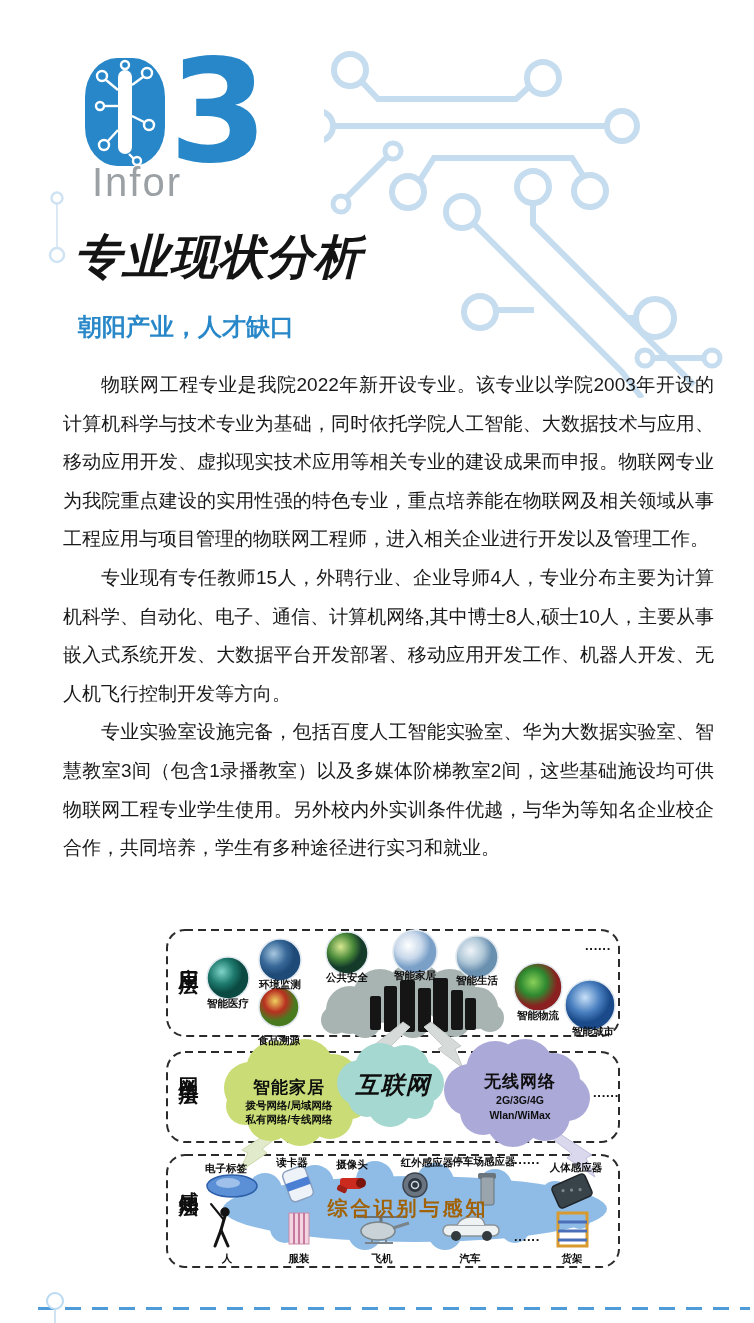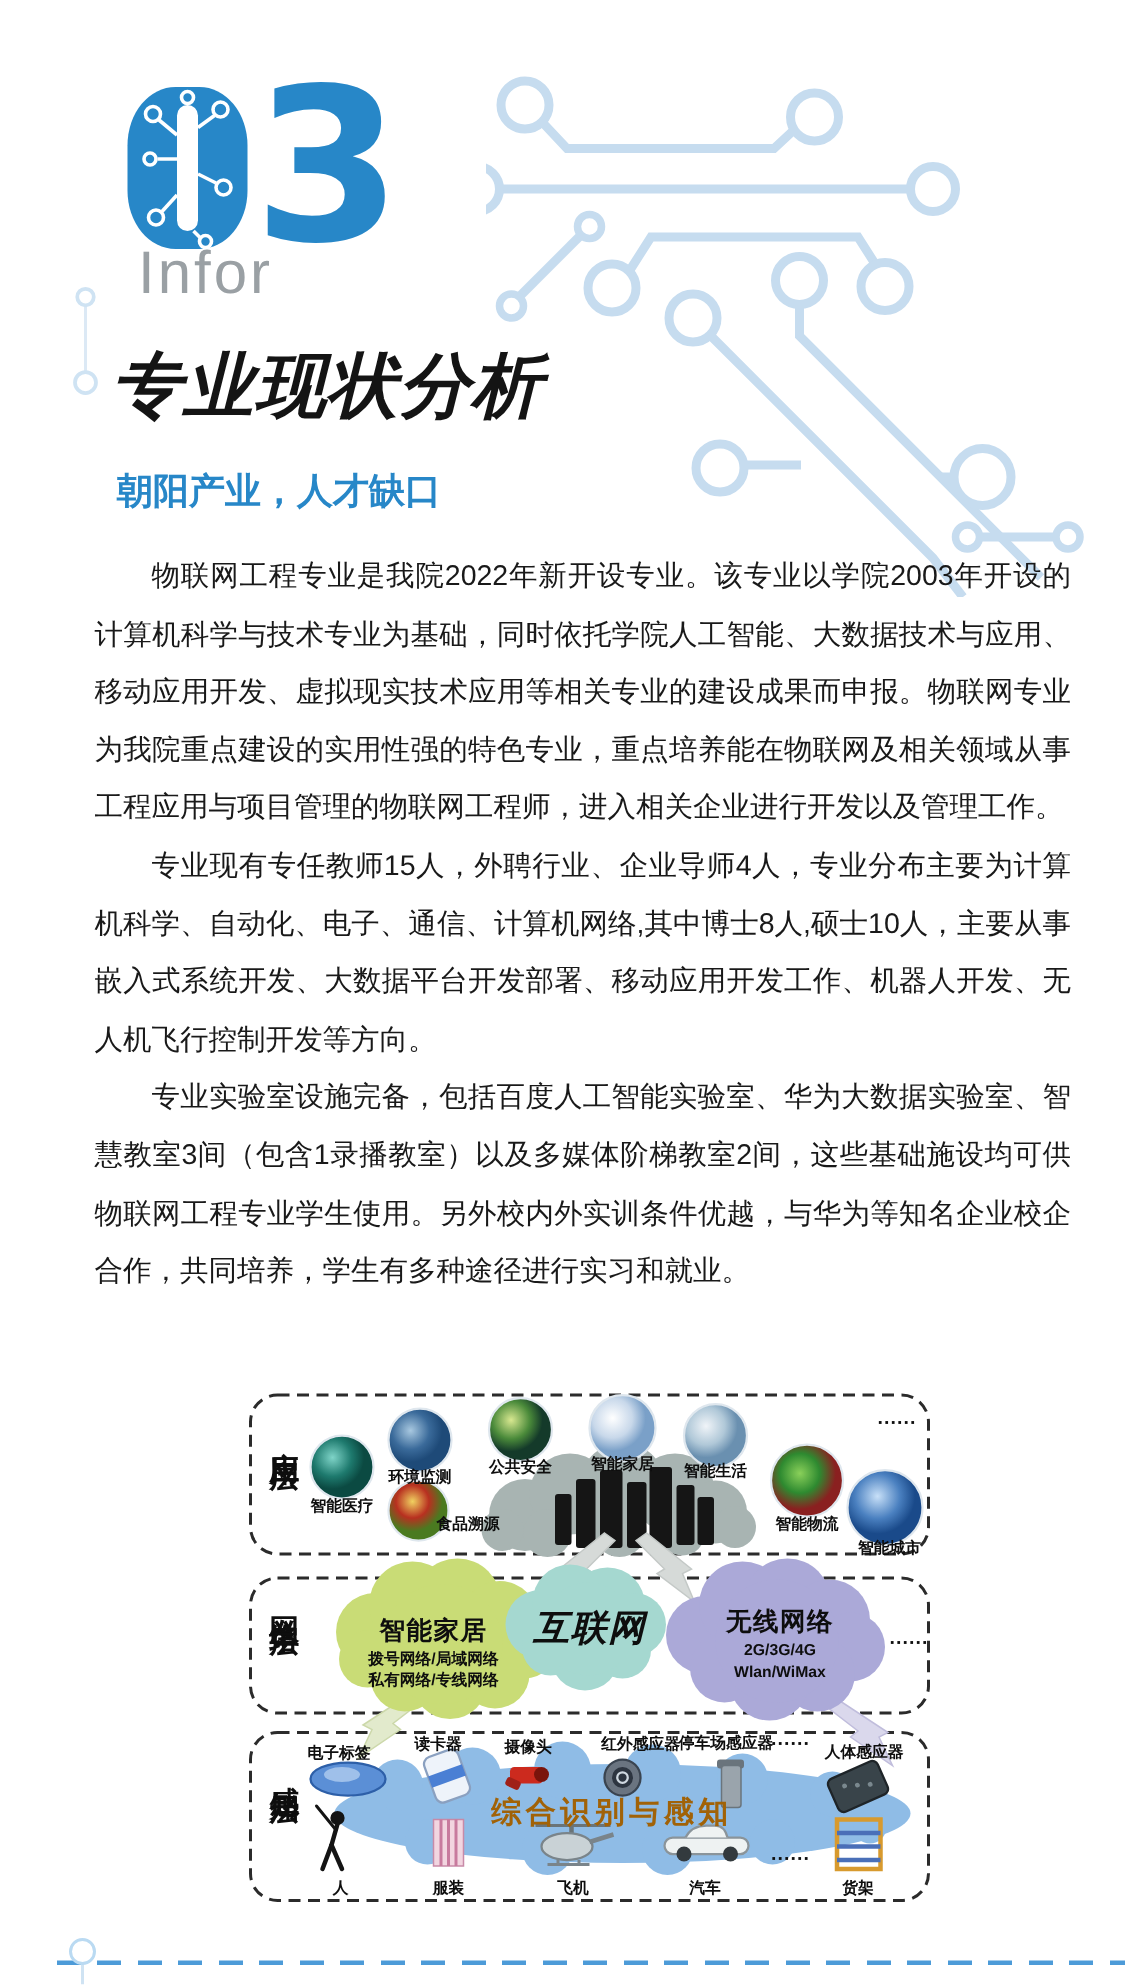"食品溯源" div.dl { margin-left: 33px -> none; top: 88px -> 113px }
